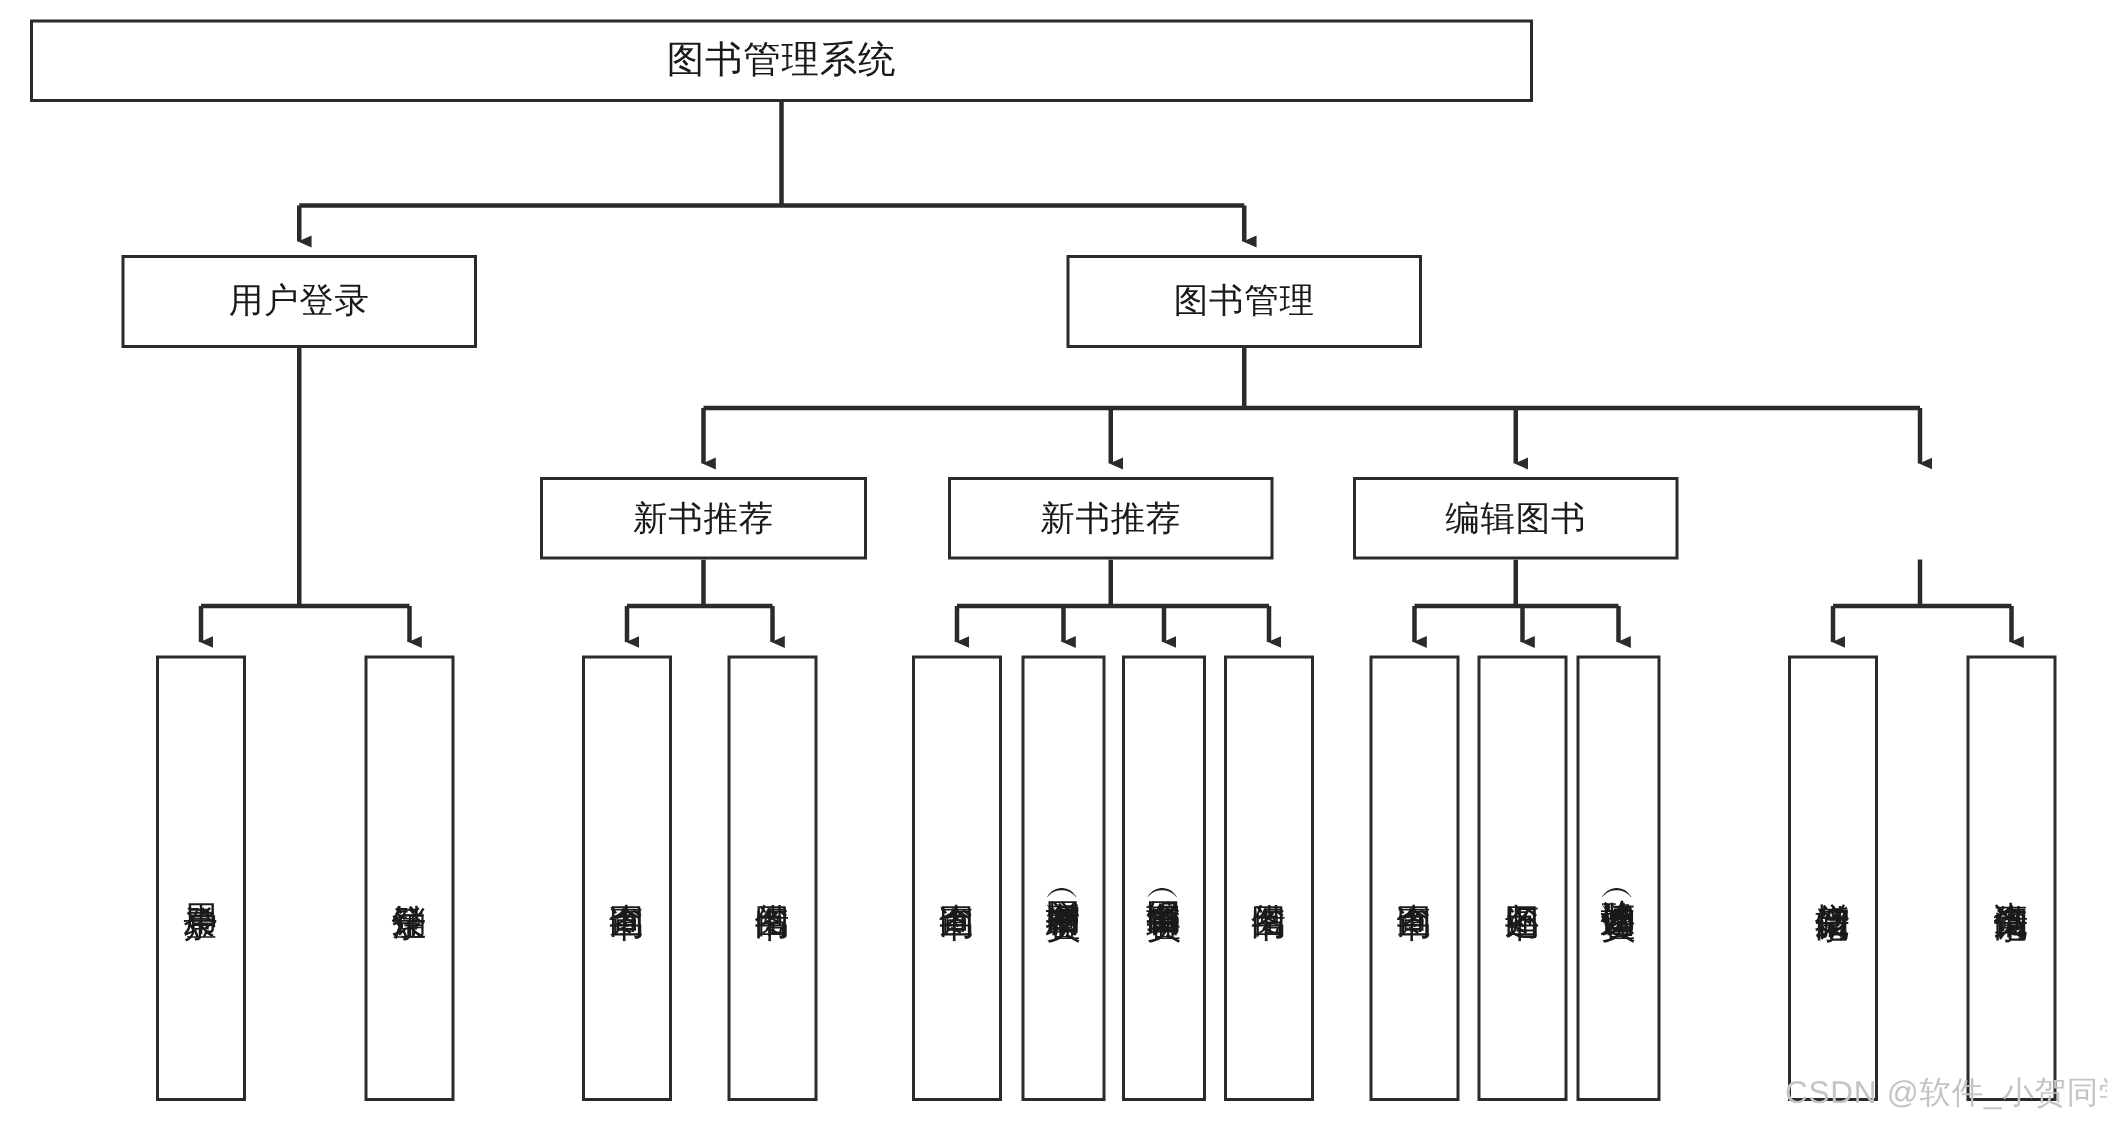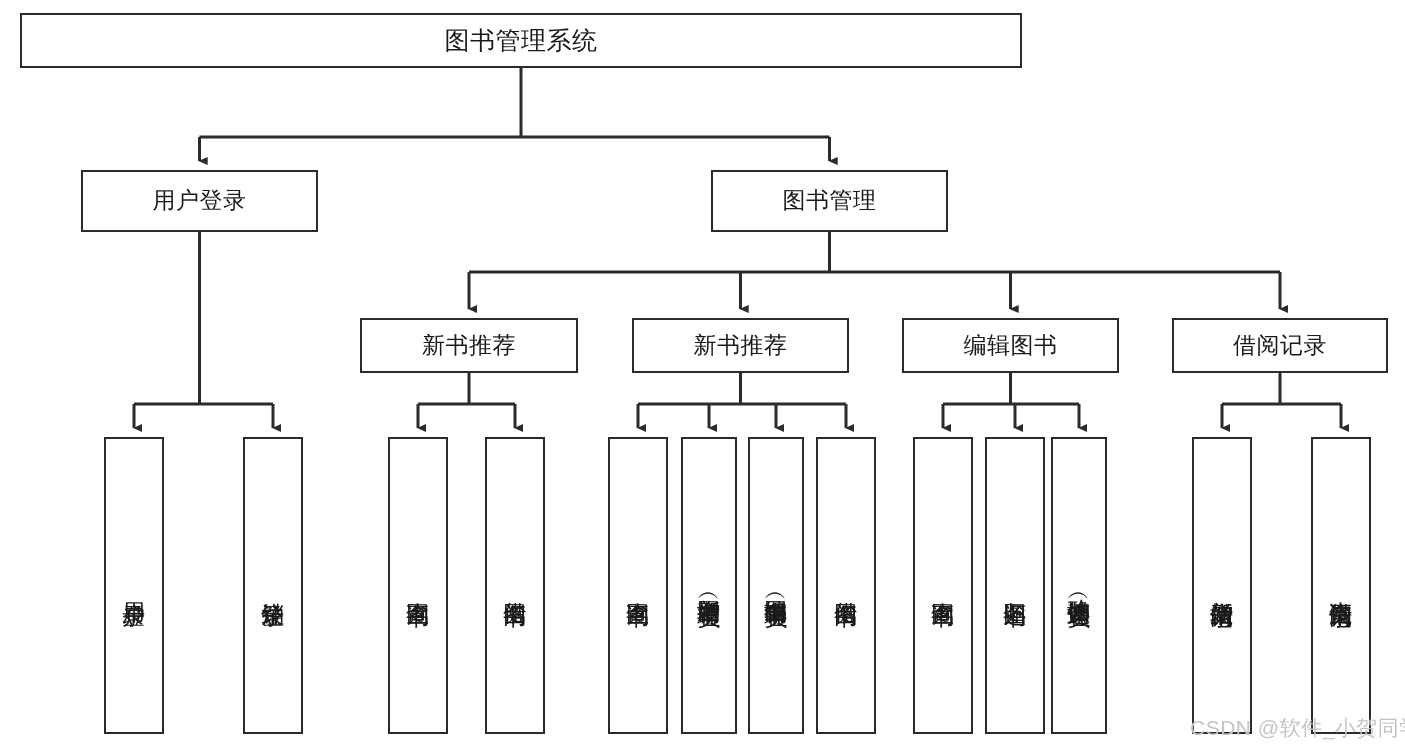"借阅记录" div.node { html: <div> <span>借阅记录</span> </div> -> none }
